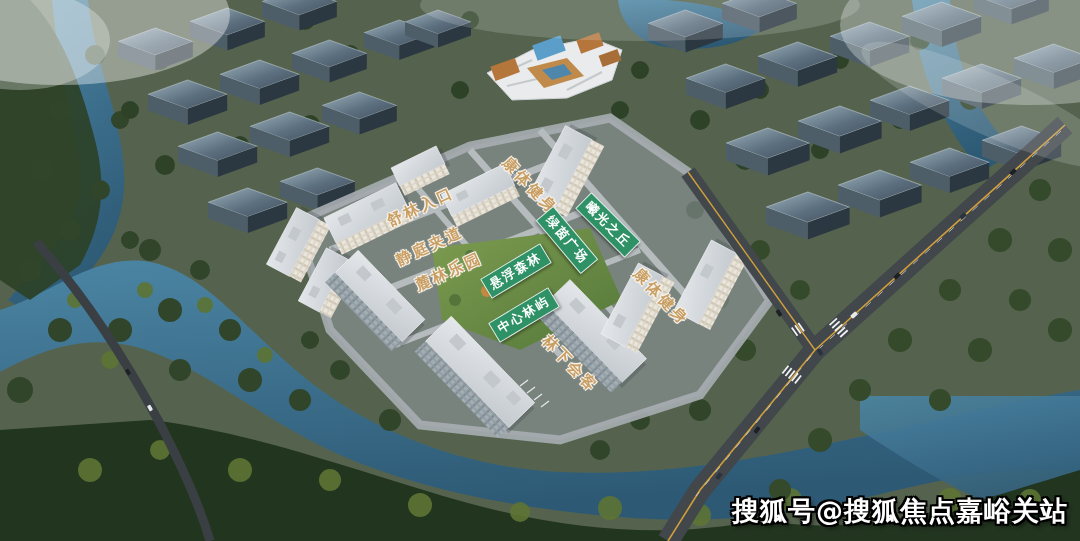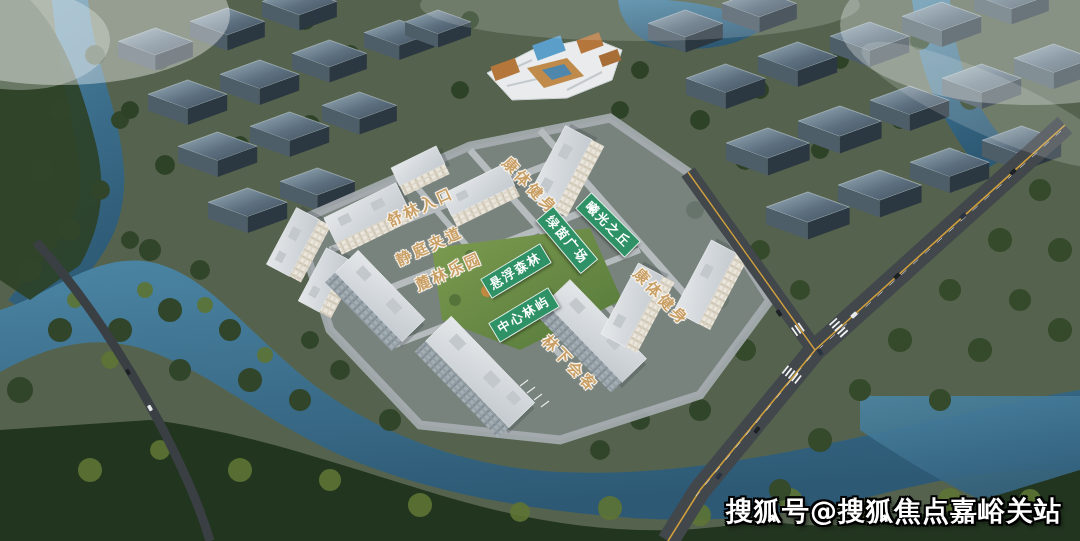"搜狐号@搜狐焦点嘉峪关站" .watermark { right: 18px -> 12px }
